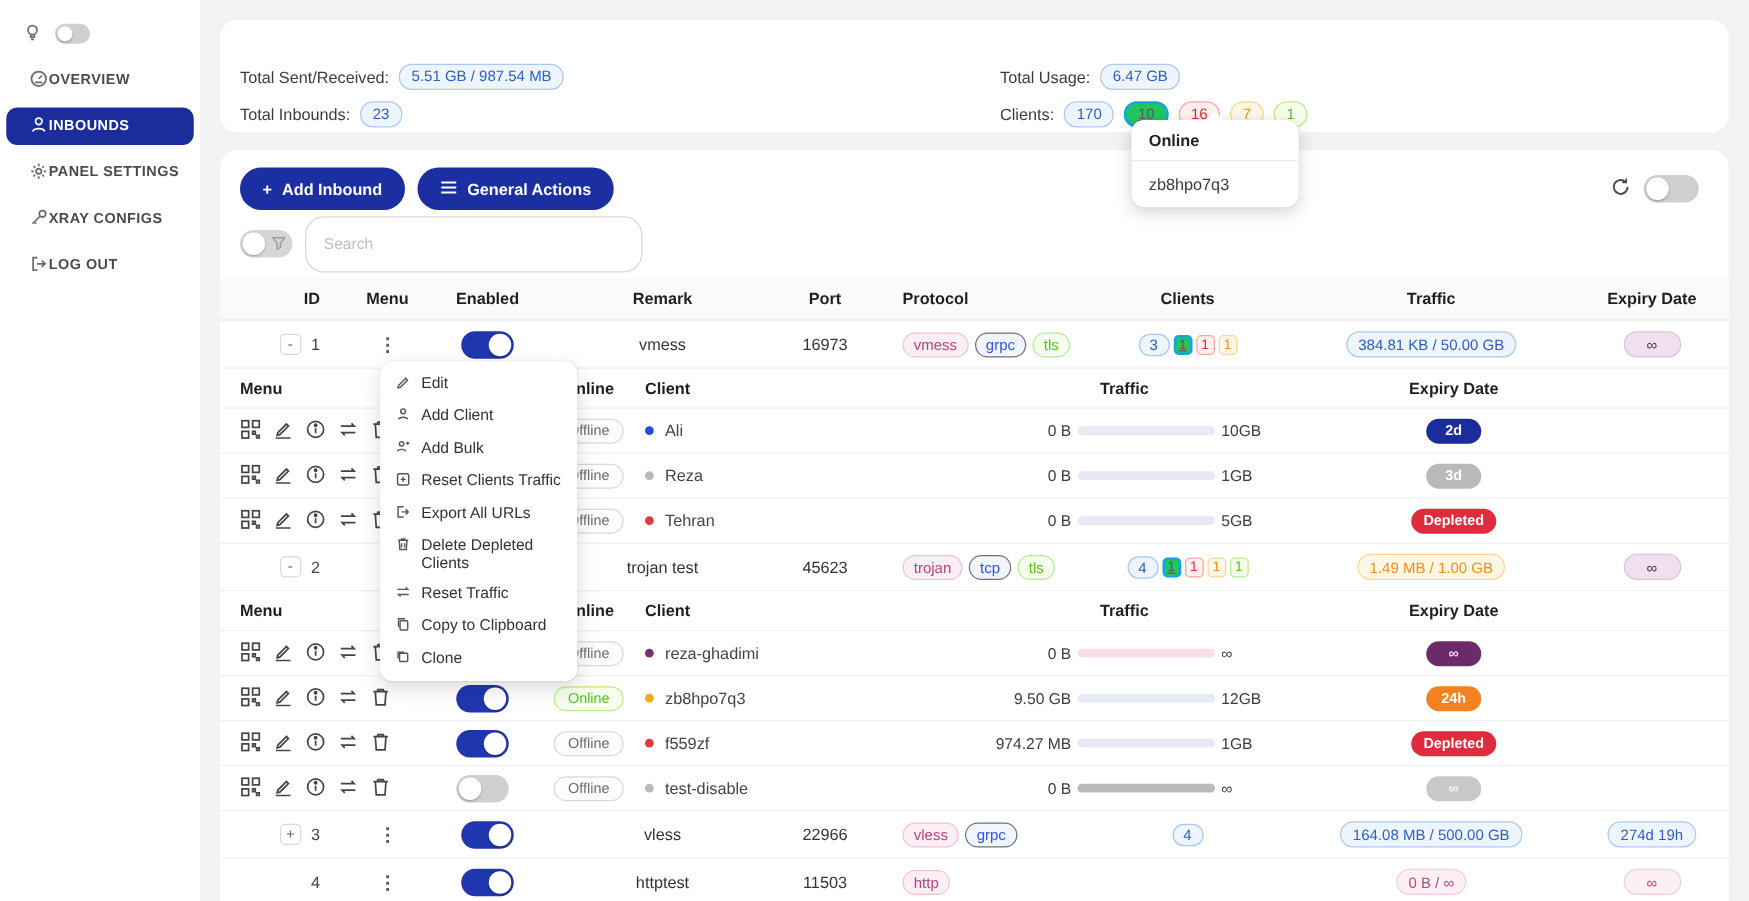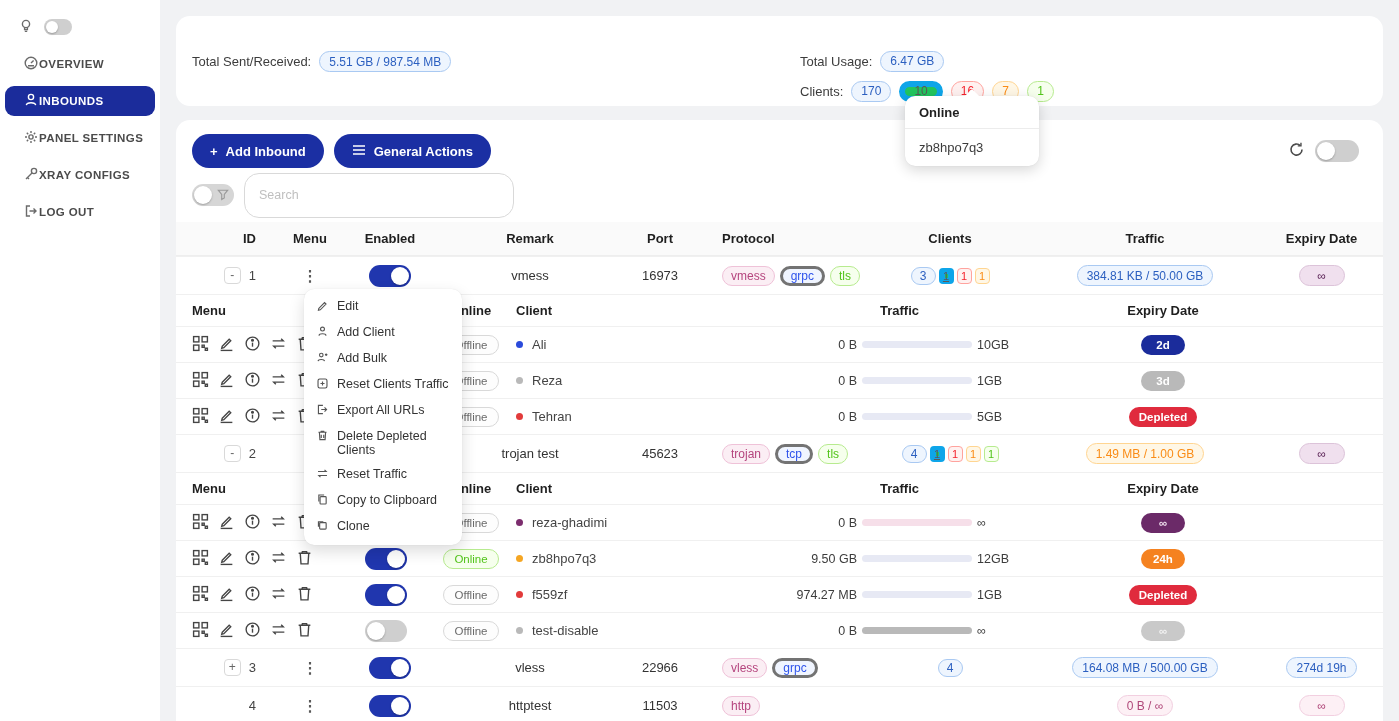"Total Inbounds:" div.stat-line { html: none -> <div> <span>Total Inbounds:</span> <span>23</span> </div> }
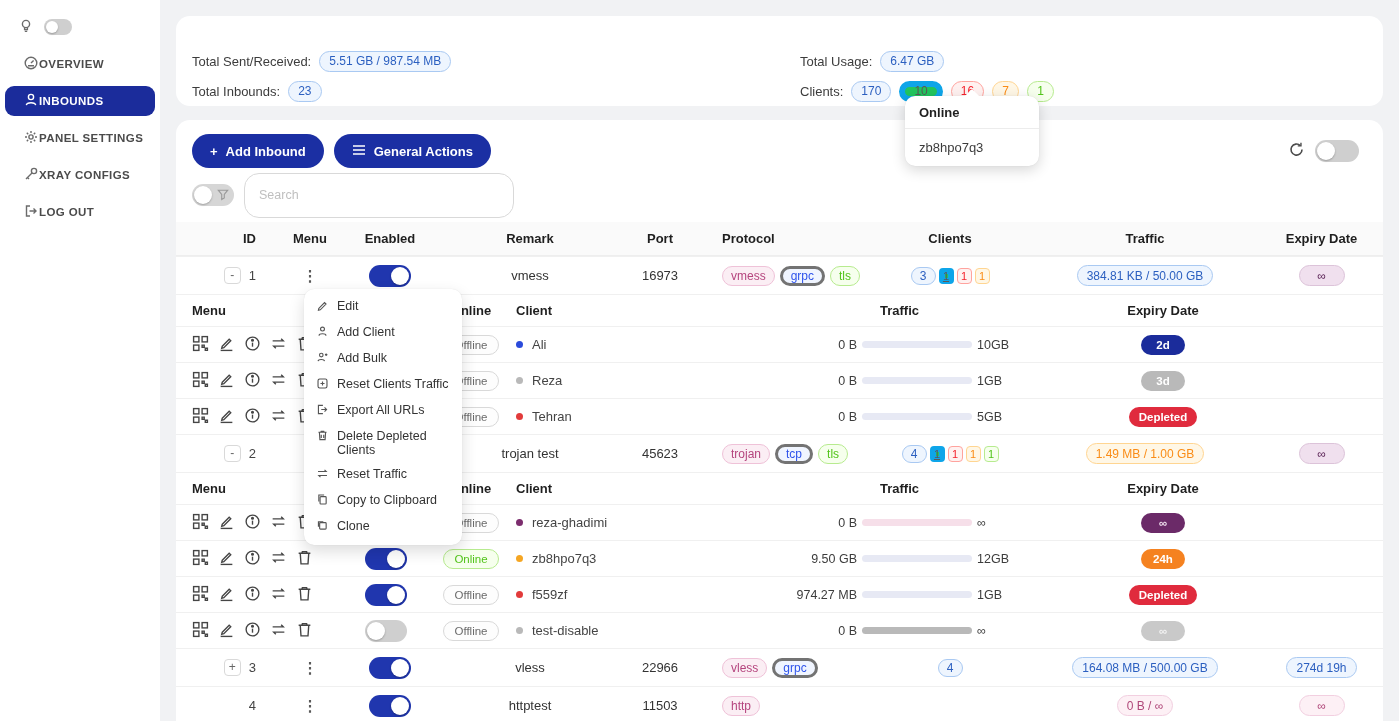"10" .tone-gray { border: 6px solid #0ea5e9 -> 2px solid #0ea5e9 }
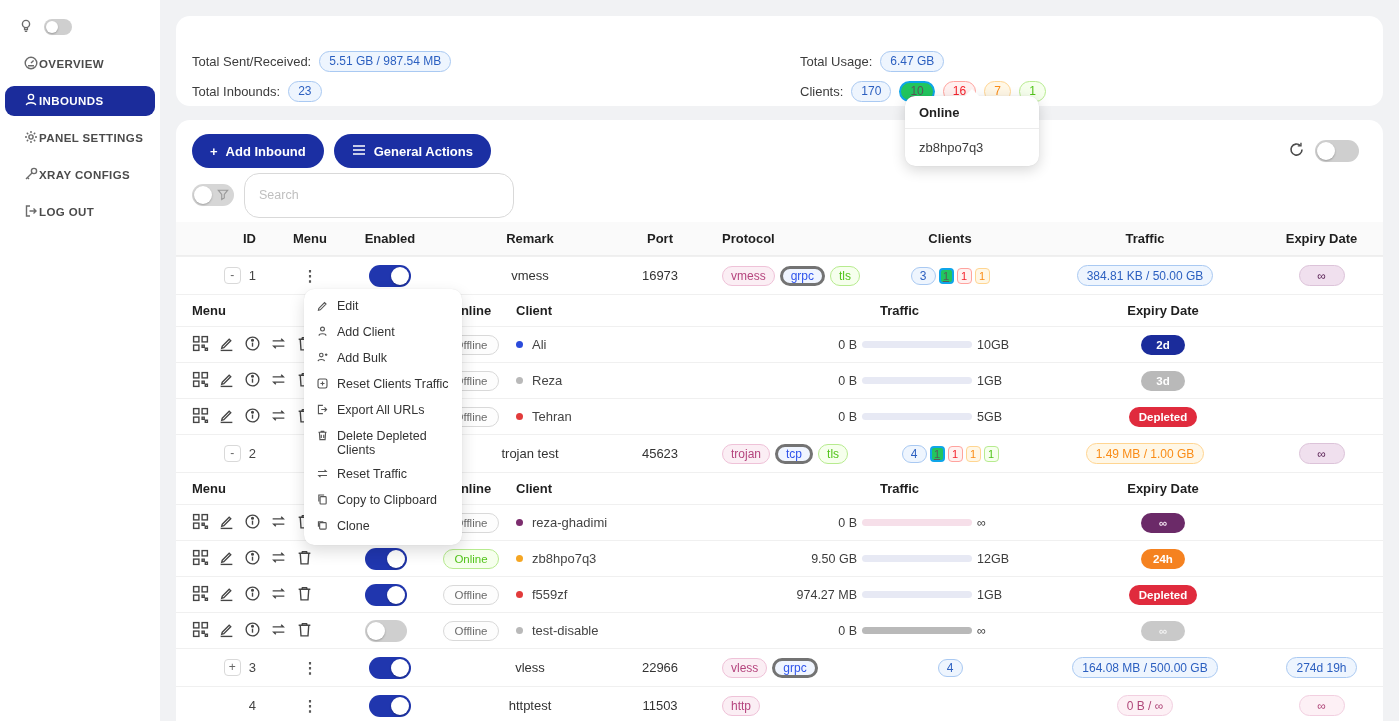"grpc" .tone-geek { border: 3px solid #737373 -> 1px solid #737373 }
